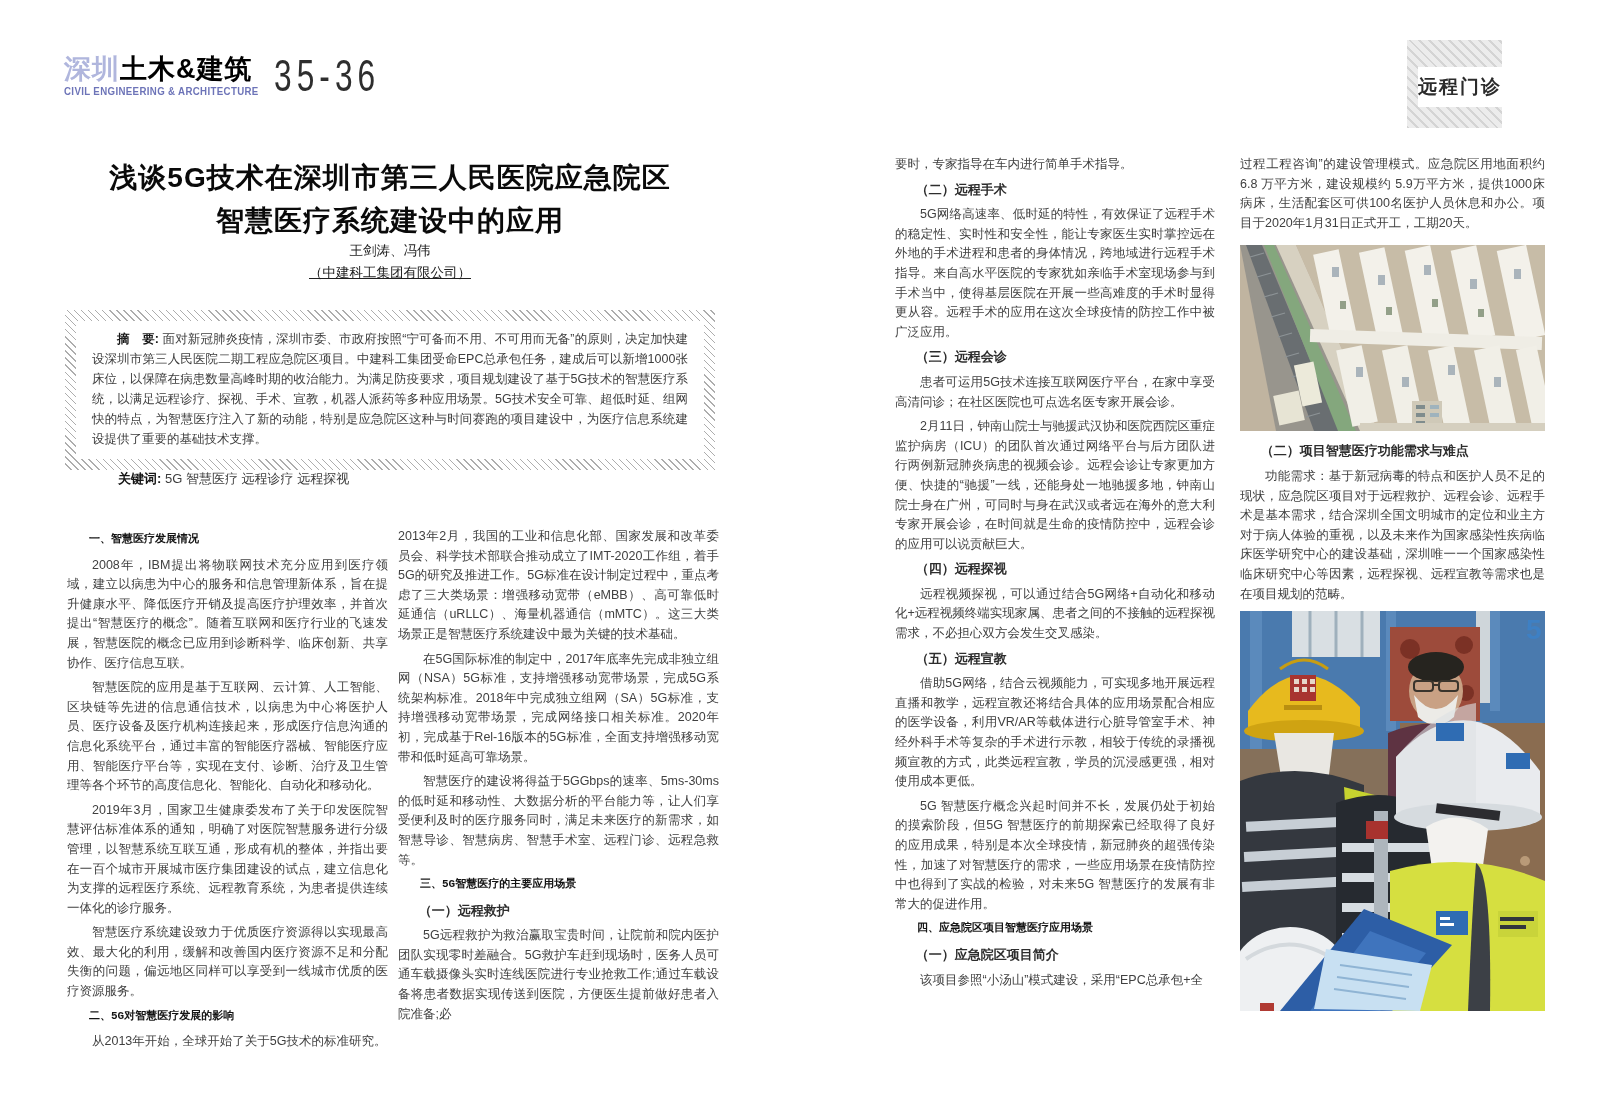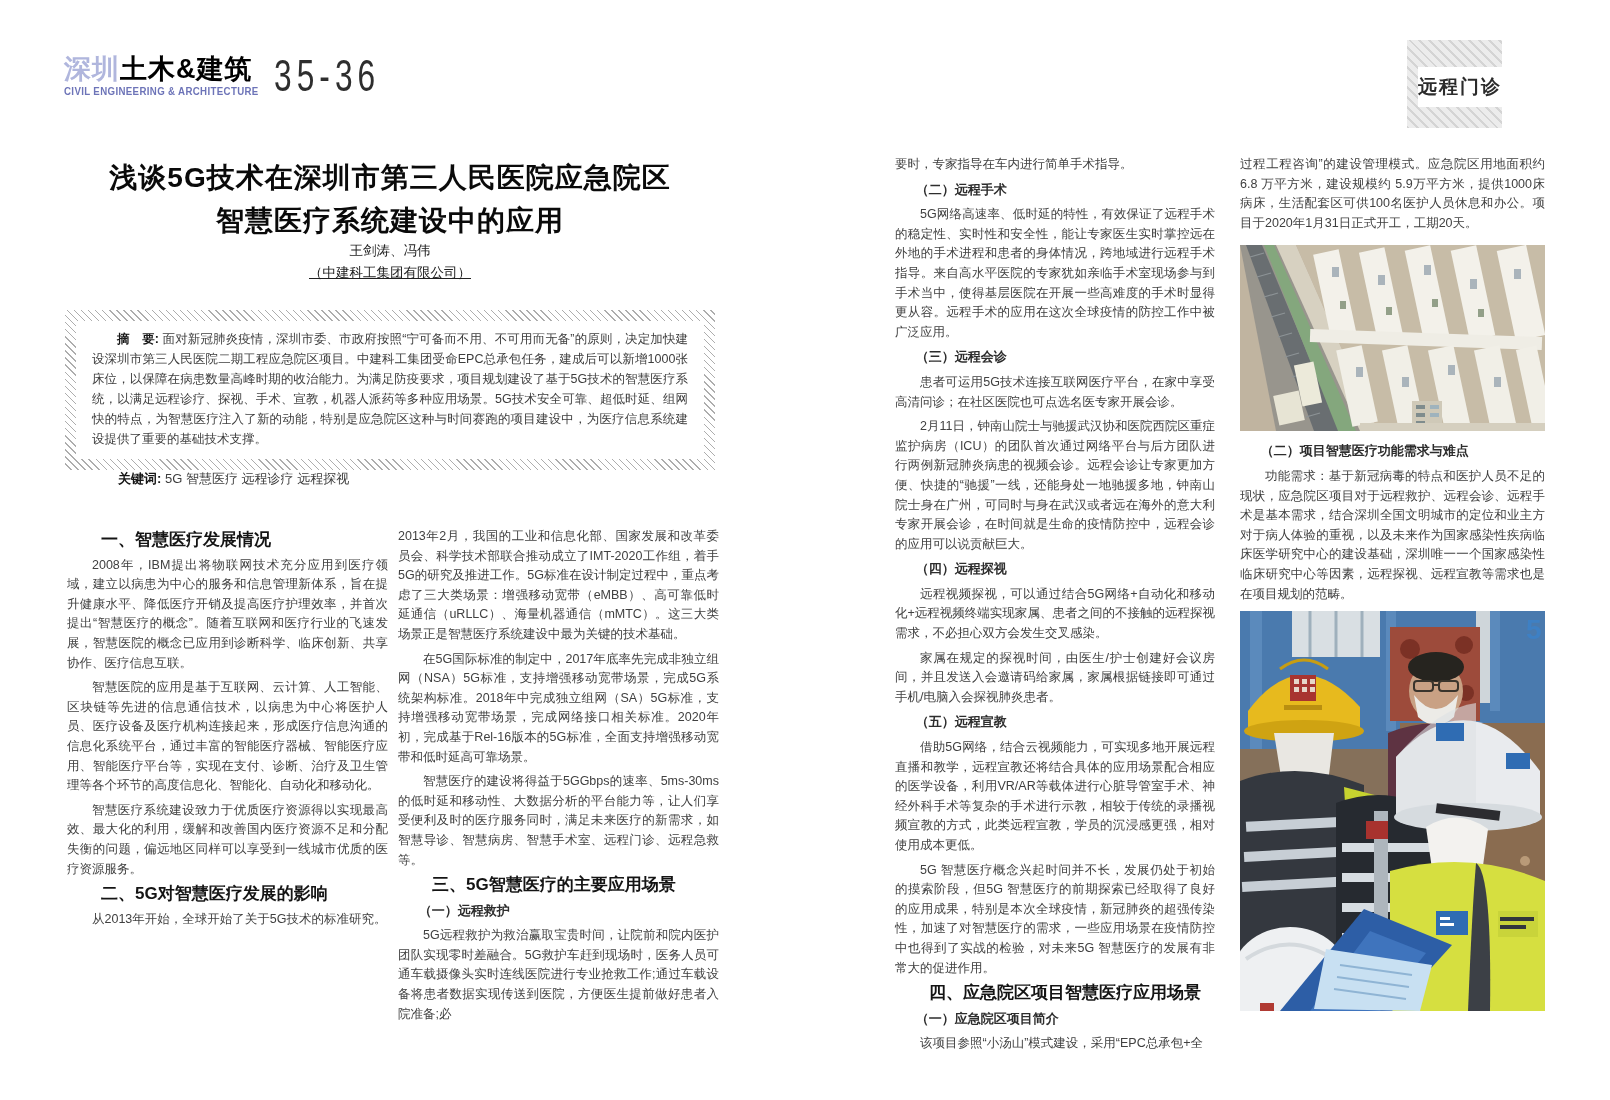"一、智慧医疗发展情况" .blk.h1 { font-family: none -> Liberation Mono, monospace; font-size: 17px -> 11px }
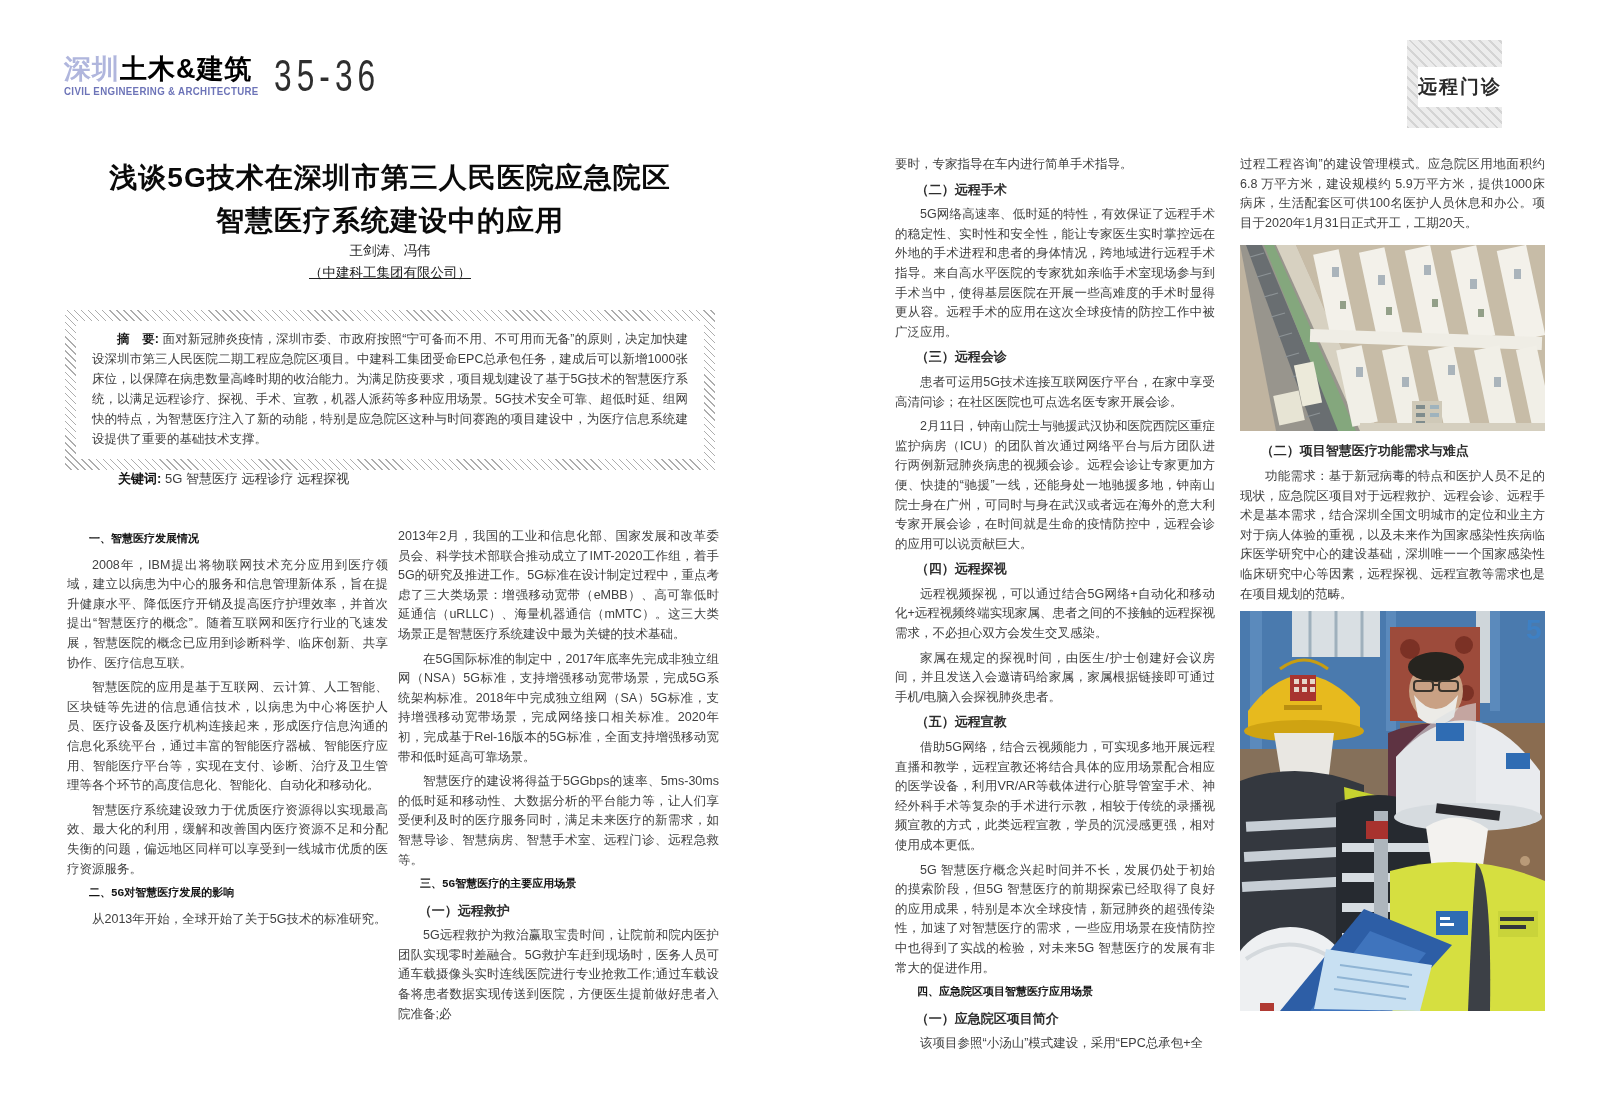"家属在规定的探视时间，由医生/护士创建好会议房间，并且发送入会邀请码给家属，家属" div.blk { html: <div>家属在规定的探视时间，由医生/护士创建好会议房间，并且发送入会邀请码给家属，家属根据链接即可通过手机/电脑入会探视肺炎患者。</div> -> none }
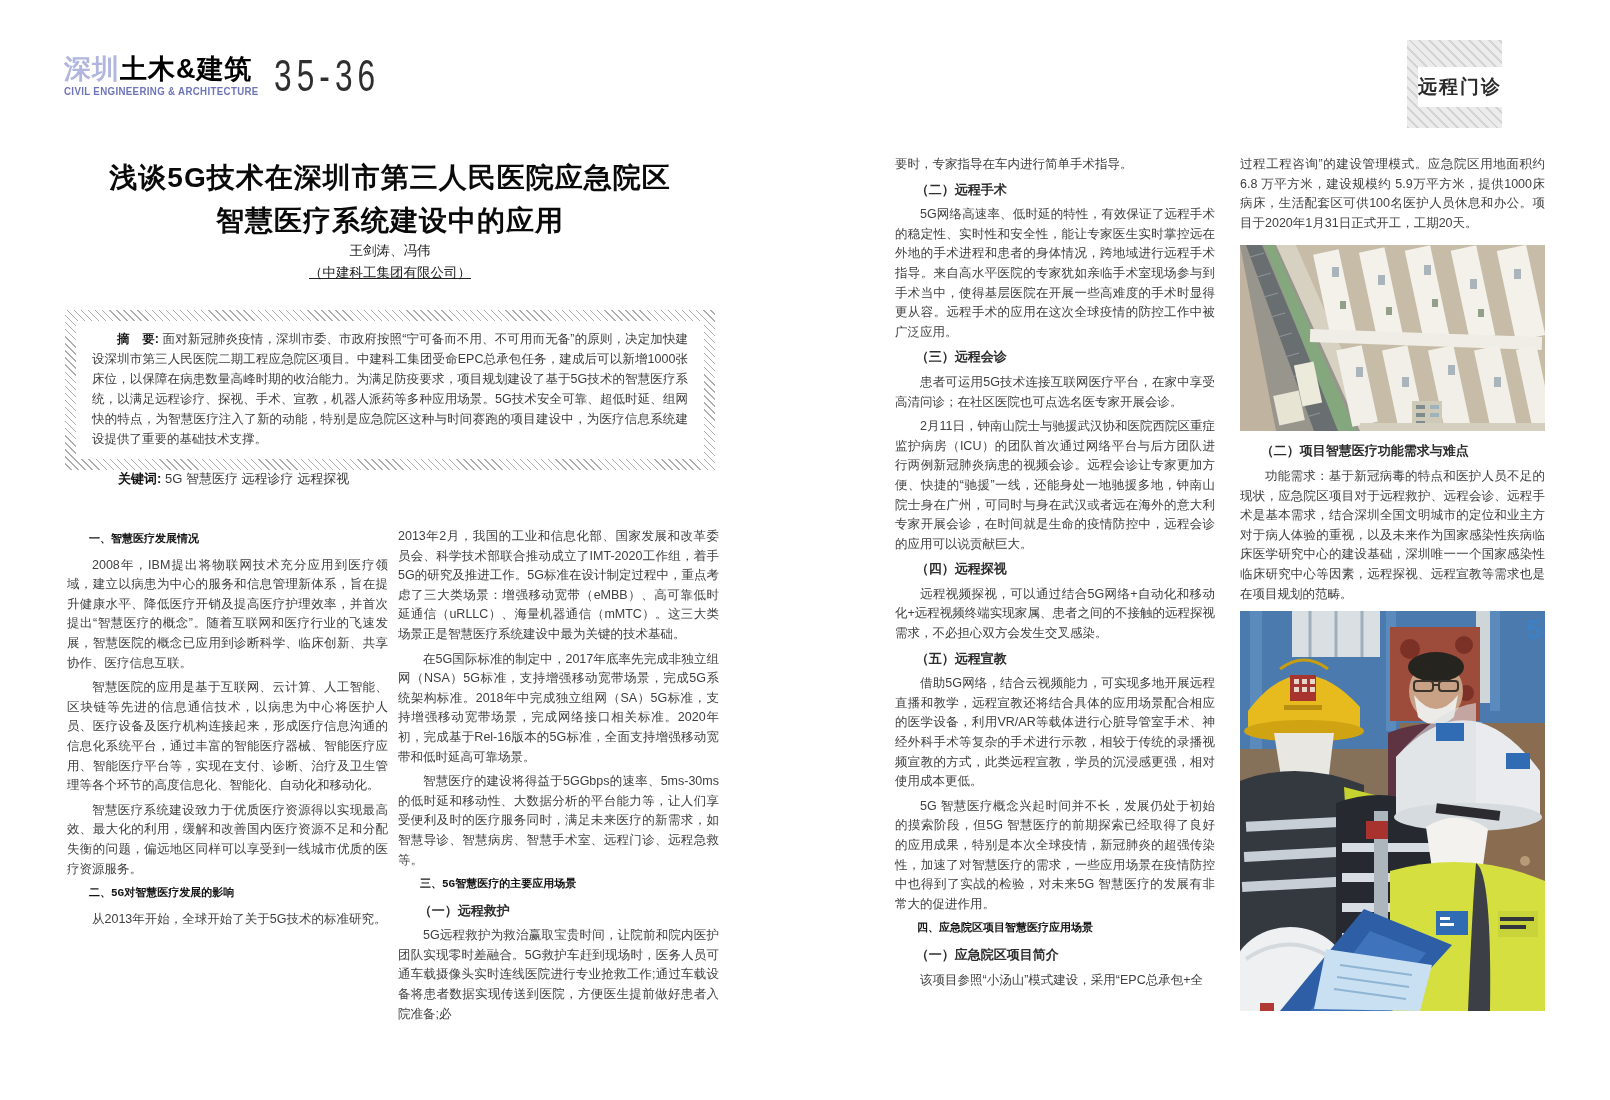"2019年3月，国家卫生健康委发布了关于印发医院智慧评估标准体系的通知，明确了对" div.blk { html: none -> <div>2019年3月，国家卫生健康委发布了关于印发医院智慧评估标准体系的通知，明确了对医院智慧服务进行分级管理，以智慧系统互联互通，形成有机的整体，并指出要在一百个城市开展城市医疗集团建设的试点，建立信息化为支撑的远程医疗系统、远程教育系统，为患者提供连续一体化的诊疗服务。</div> }
